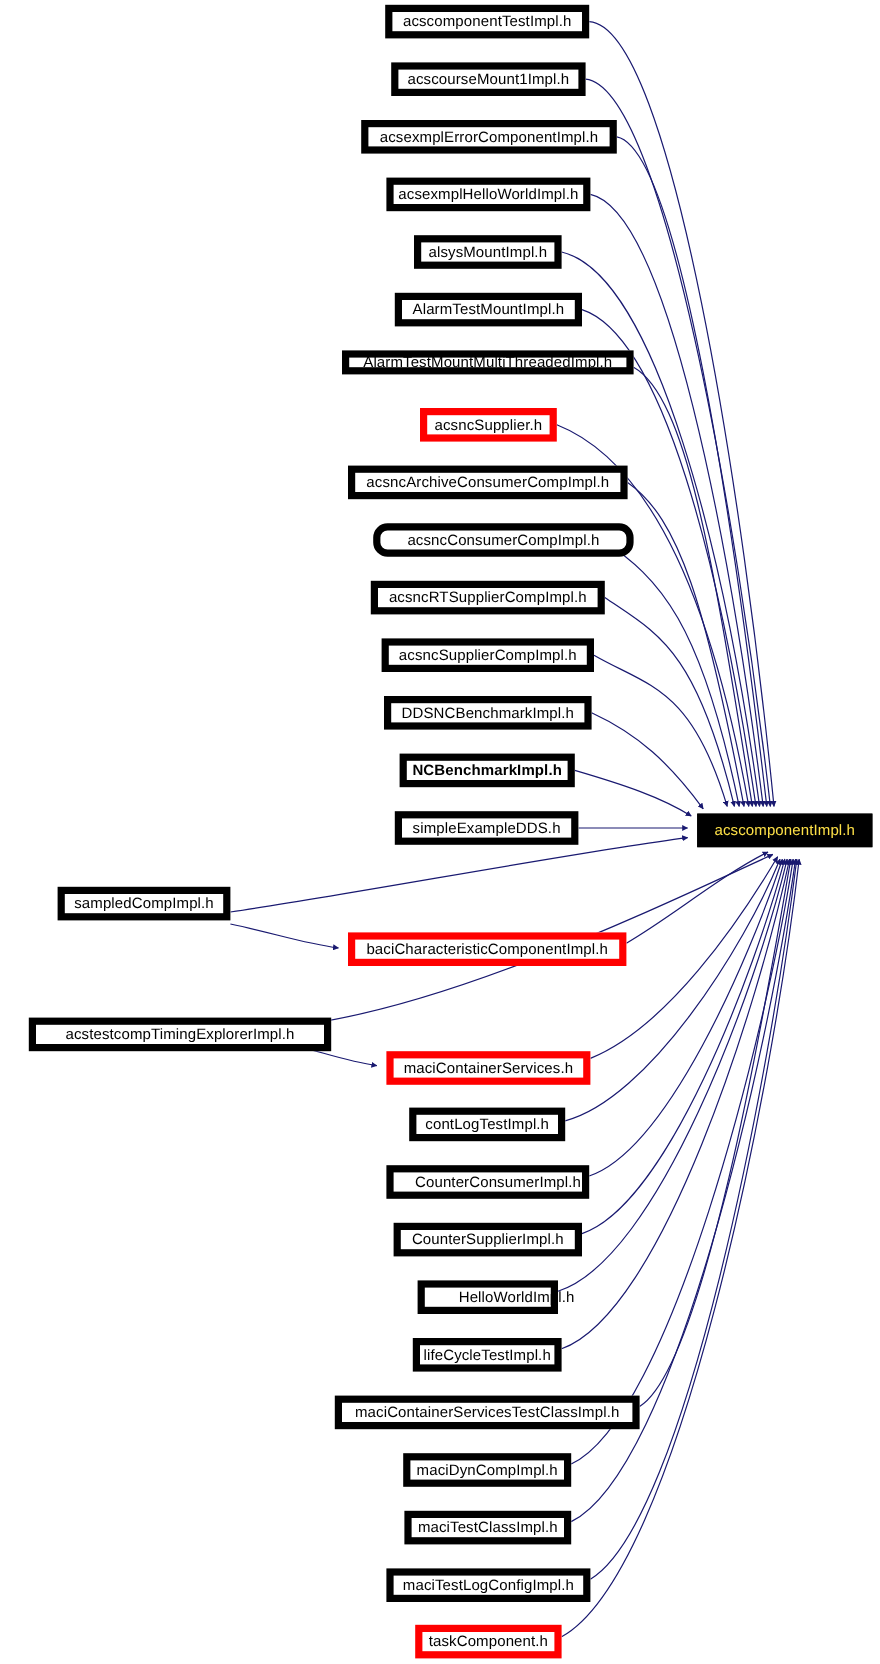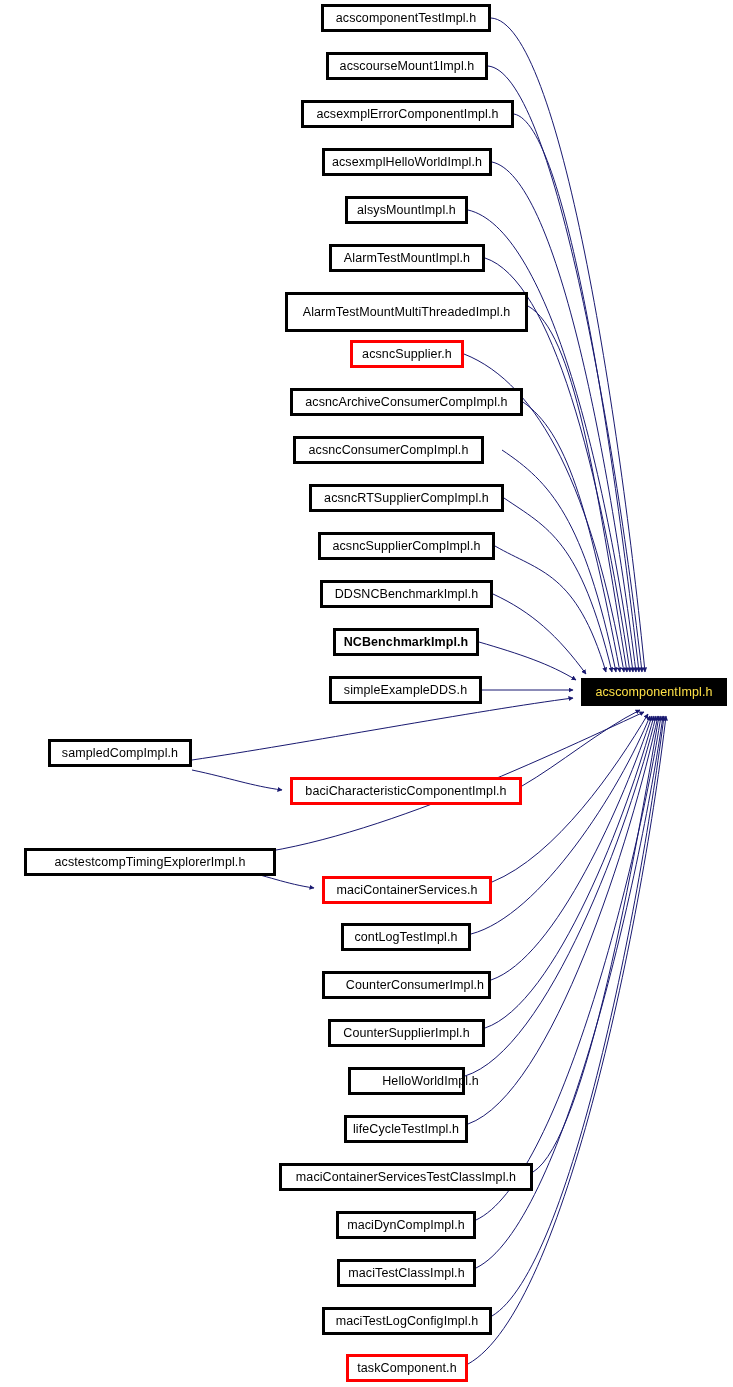"acscomponentTestImpl.h" .node { border: 3px solid #000000 -> 6px solid #000000 }
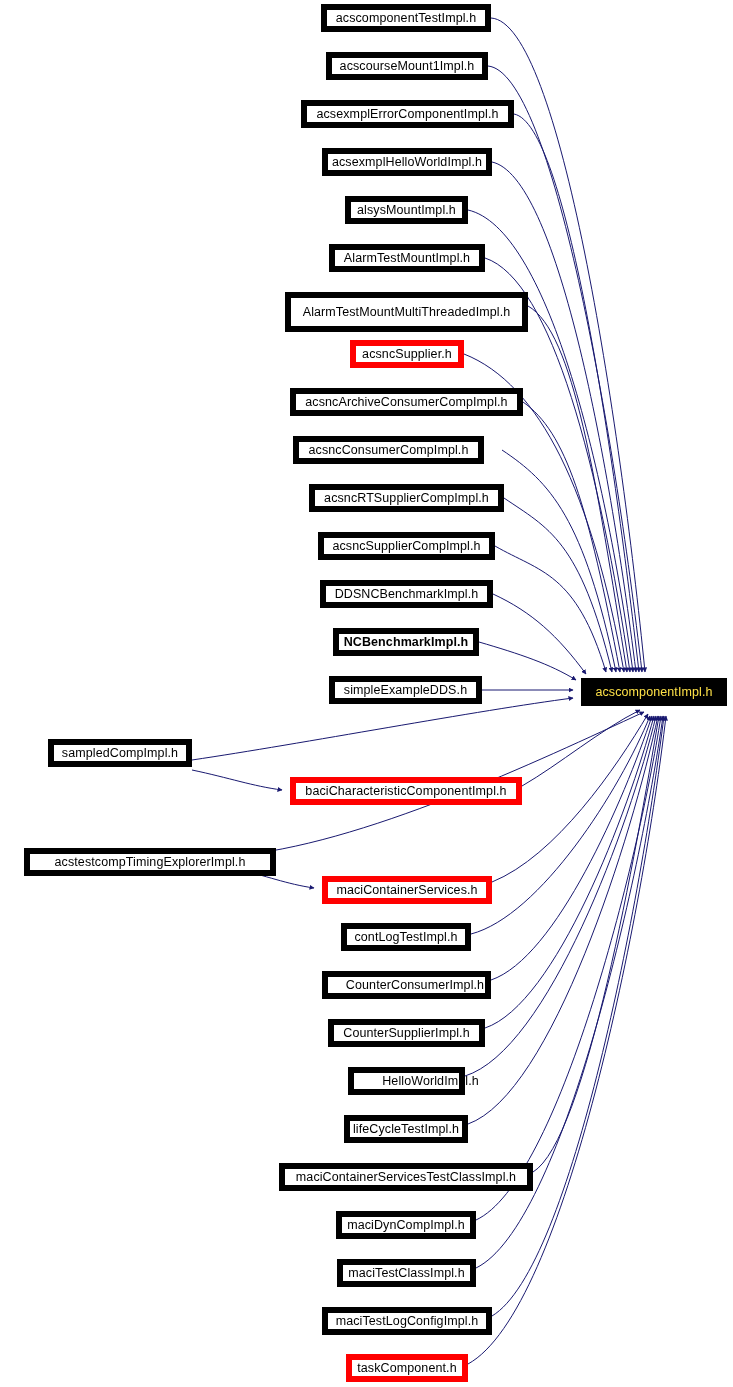"AlarmTestMountMultiThreadedImpl.h" div.node { height: 40px -> 20px }
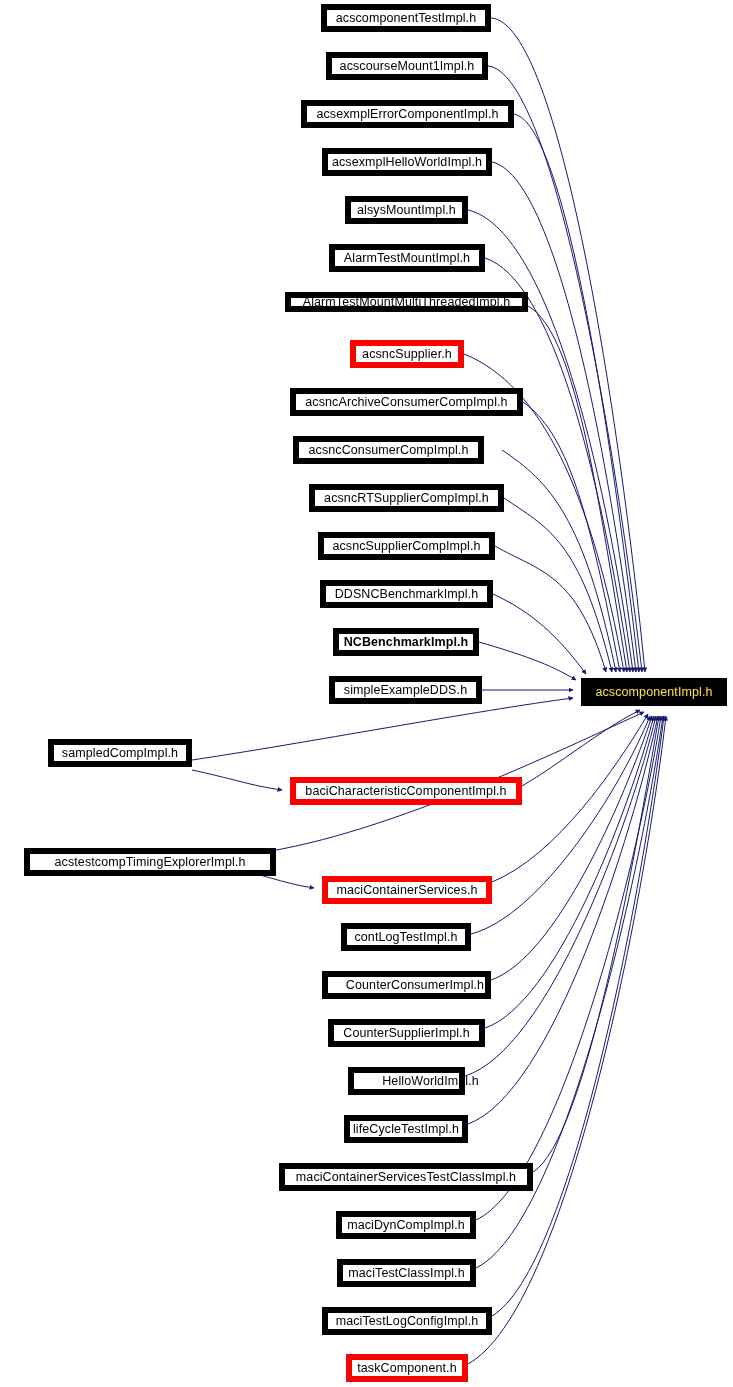"acsncConsumerCompImpl.h" div.node { border-radius: none -> 12px; left: 293px -> 311px; width: 191px -> 217px }
